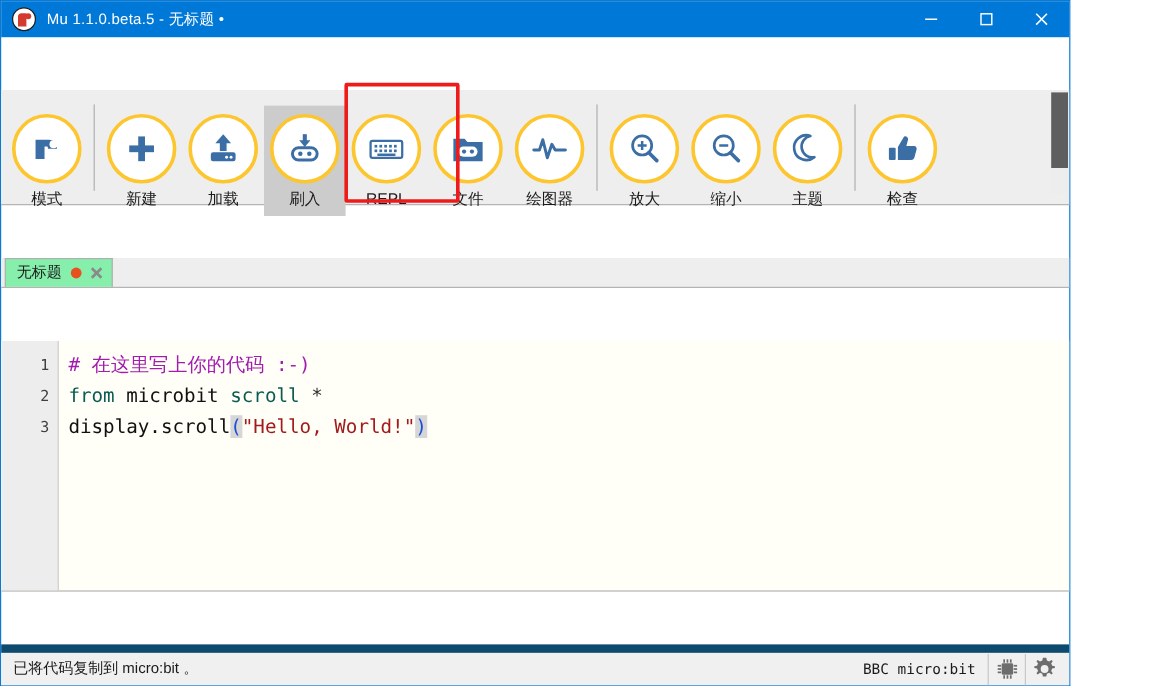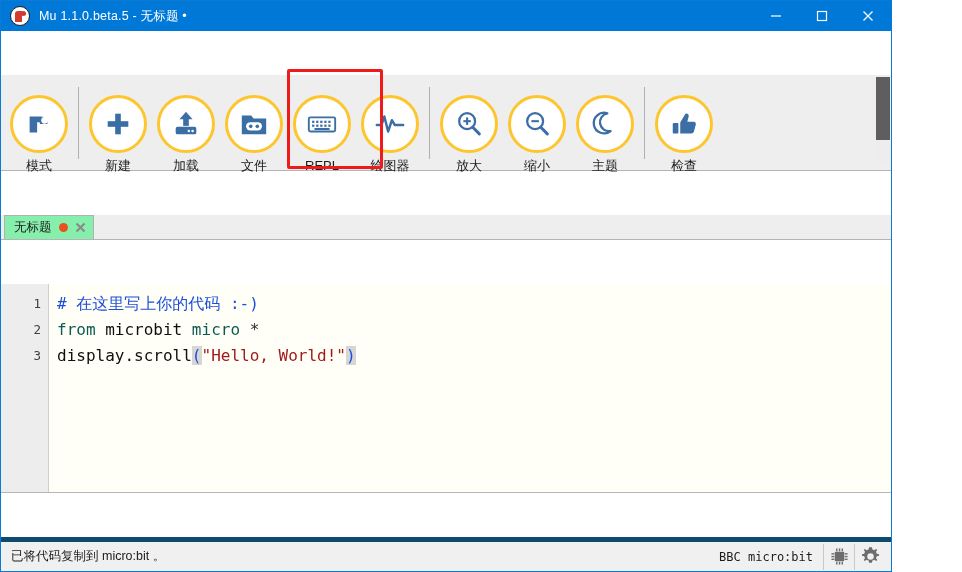"刷入" div.tool { html: none -> <div> <div> <svg> <rect></rect> <path></path> <rect></rect> <circle></circle> <circle></circle> </svg> </div> <div>刷入</div> </div> }
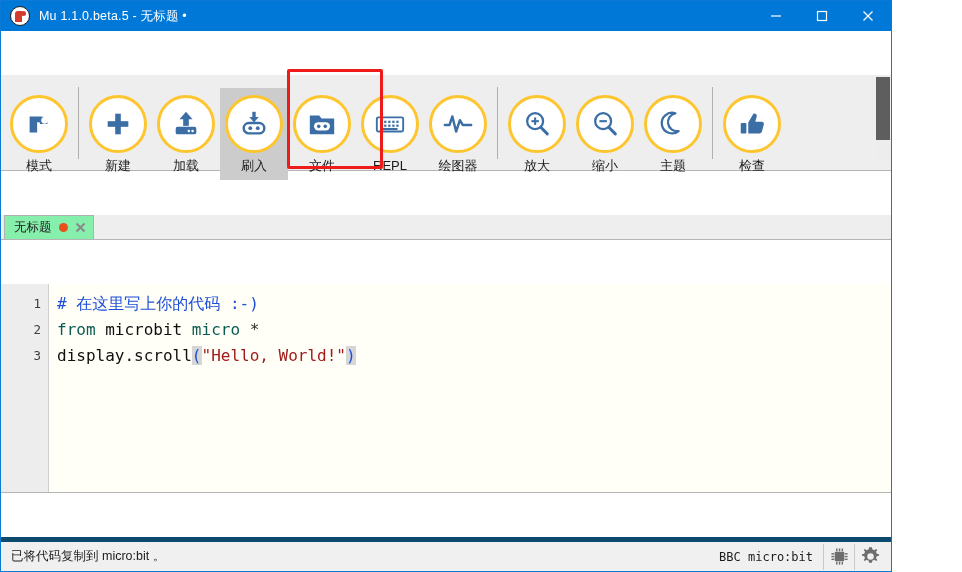"文件" div.tool { order: before "REPL" -> after "REPL" }
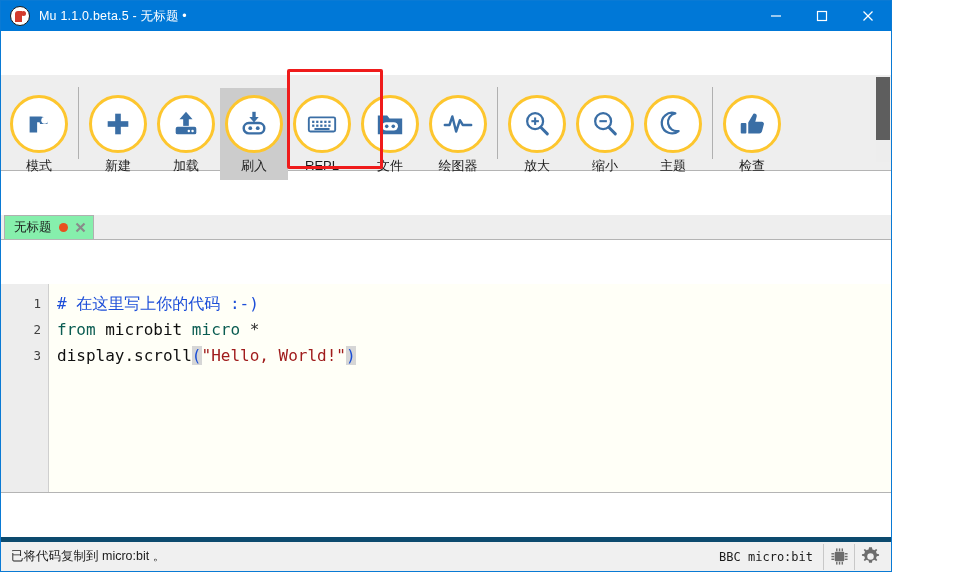"# 在这里写上你的代码 :-)" .cm { color: #1d4ed8 -> #a21caf }
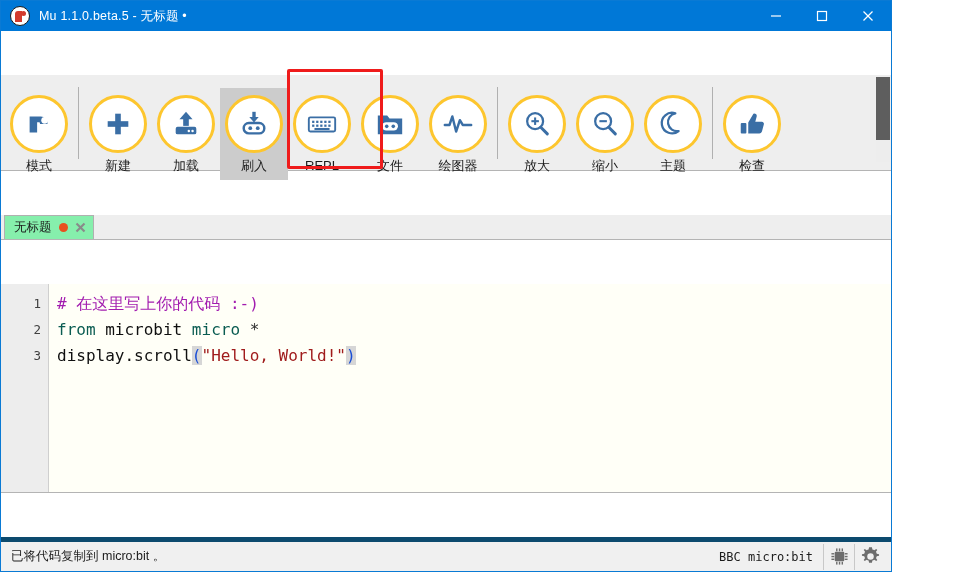"micro" span.kw { text: micro -> scroll }
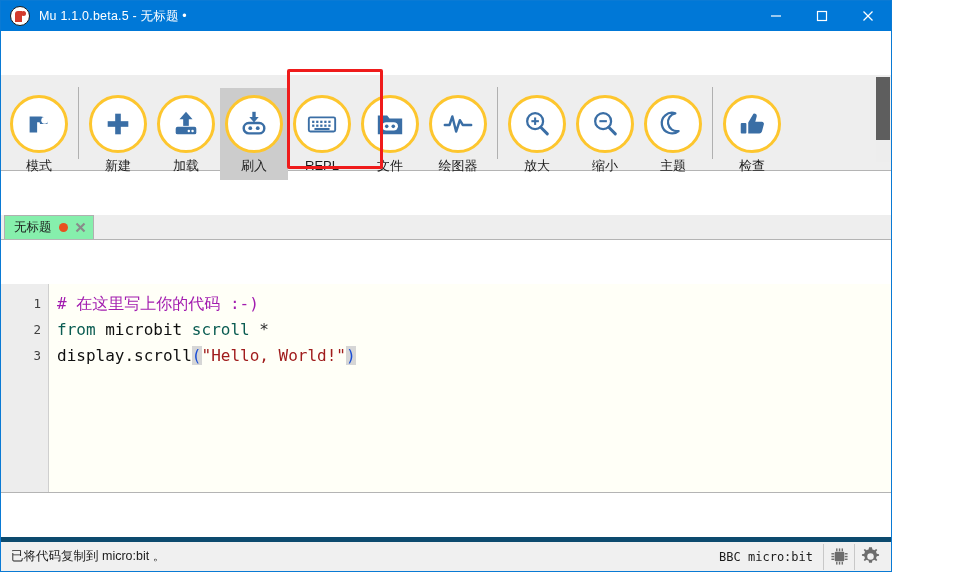"已将代码复制到 micro:bit 。" .statusbar { border-top: 5px solid #0c4a6e -> 7px solid #0c4a6e }
